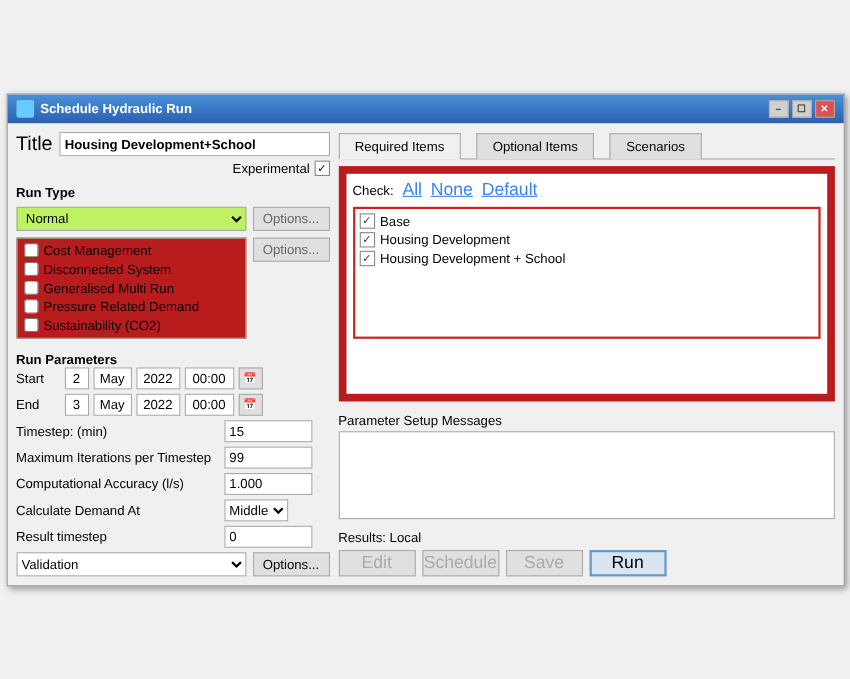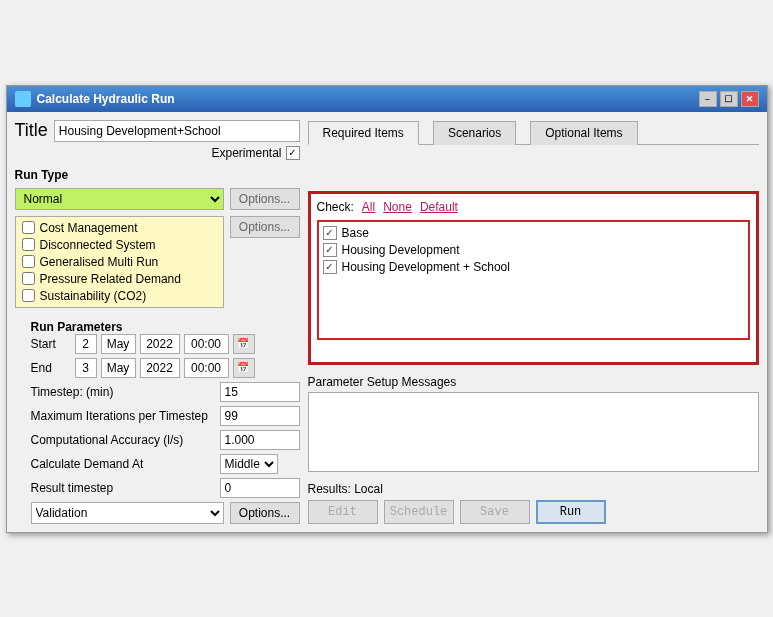"Calculate Hydraulic Run" span { text: Calculate -> Schedule }
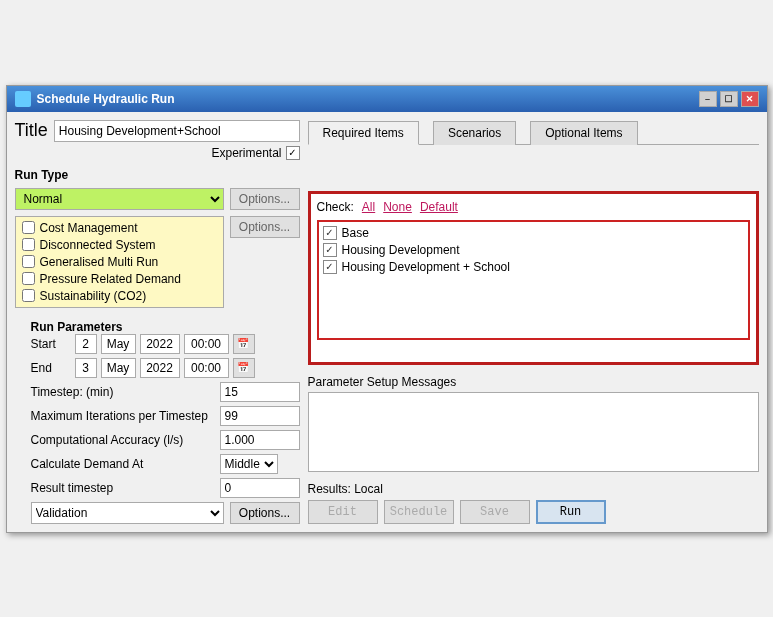"Housing Development+School" .form-input { font-weight: none -> bold }
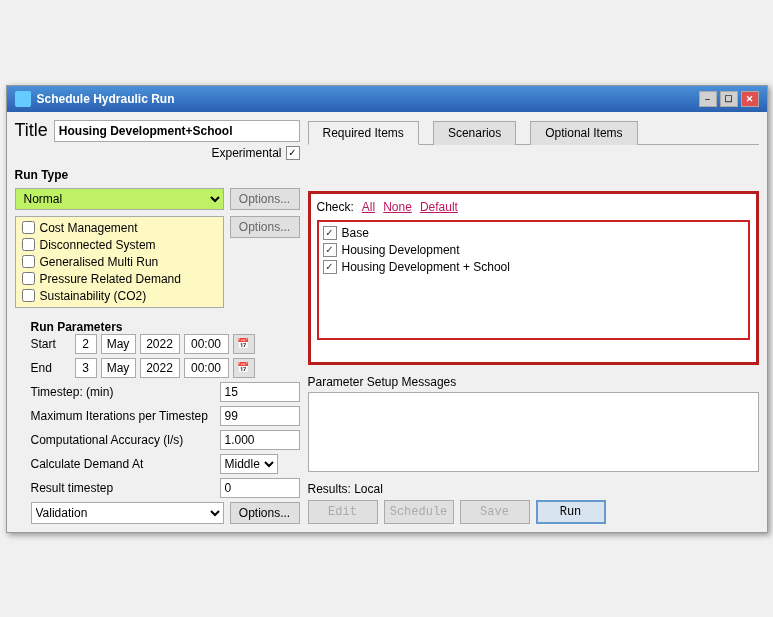"Scenarios" div.tab { order: before "Optional Items" -> after "Optional Items" }
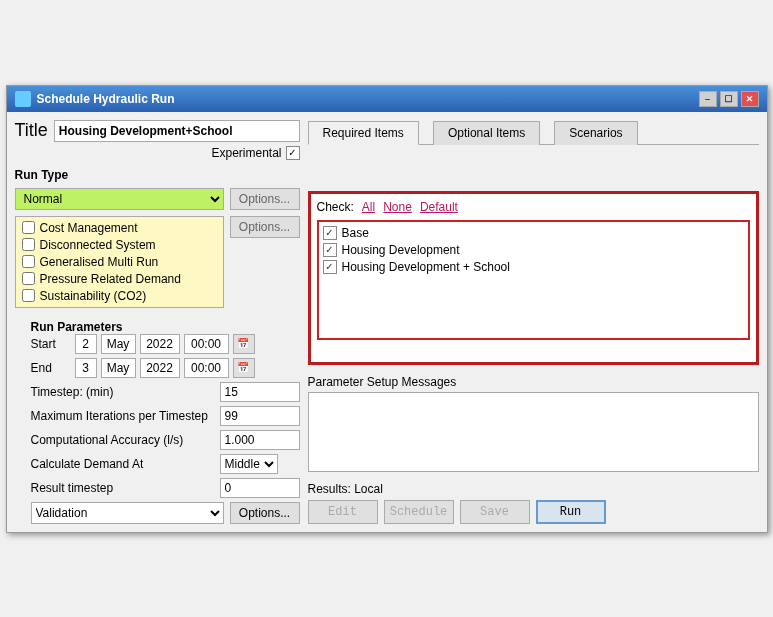"Check:" .tab-content { border: 3px solid #b91c1c -> 7px solid #b91c1c; margin-top: 40px -> none }
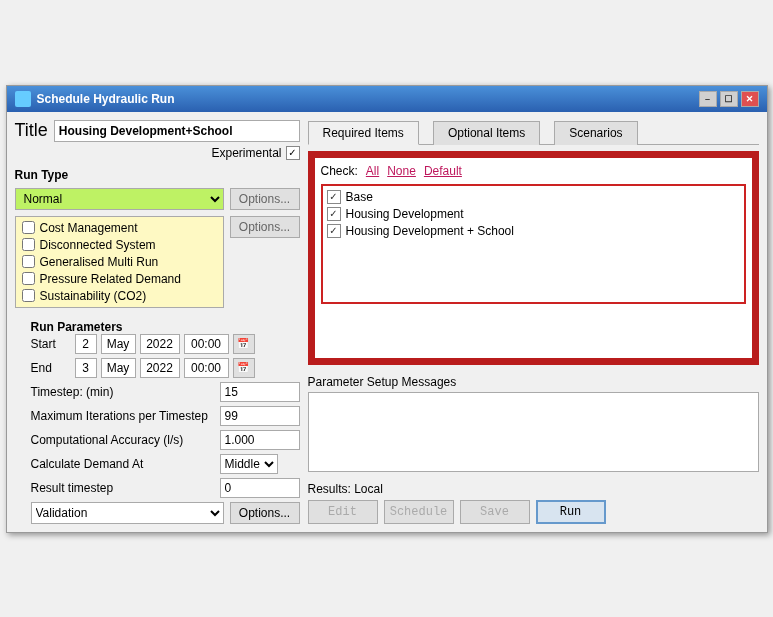"All" .check-link { color: #be185d -> #3b82f6; font-size: 12px -> 16px }
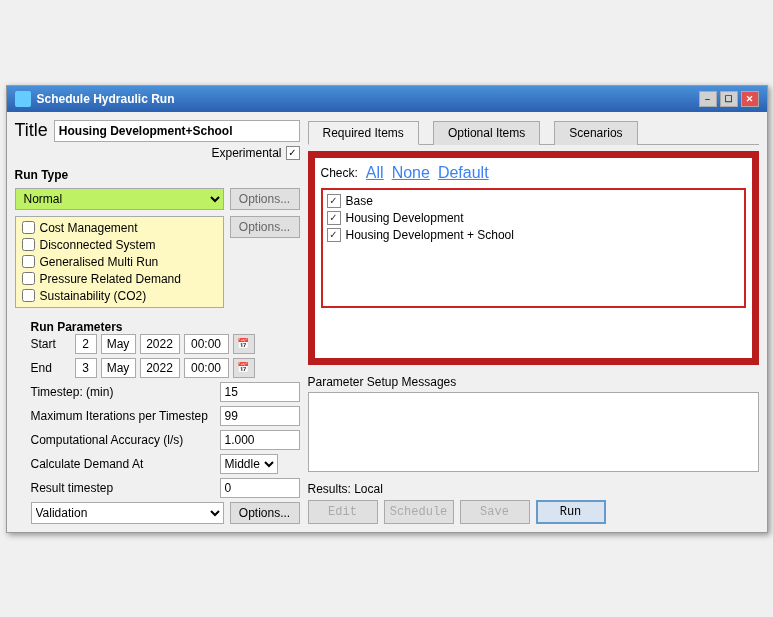"Cost Management" .checkboxes-panel { background: #fef9c3 -> #b91c1c }
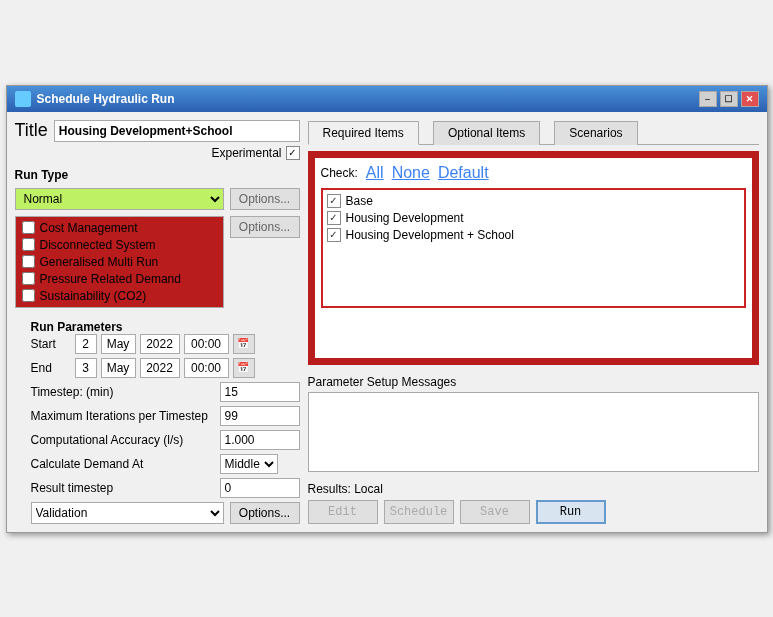"Run Parameters" .run-params-section { margin-left: 16px -> none }
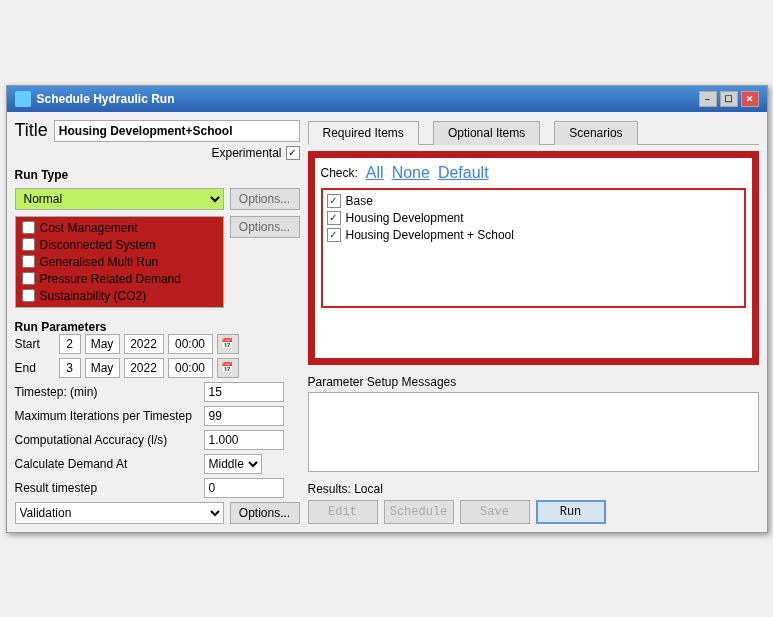"Edit" .result-btn { font-family: Liberation Mono, monospace -> none; font-size: 12px -> 16px }
